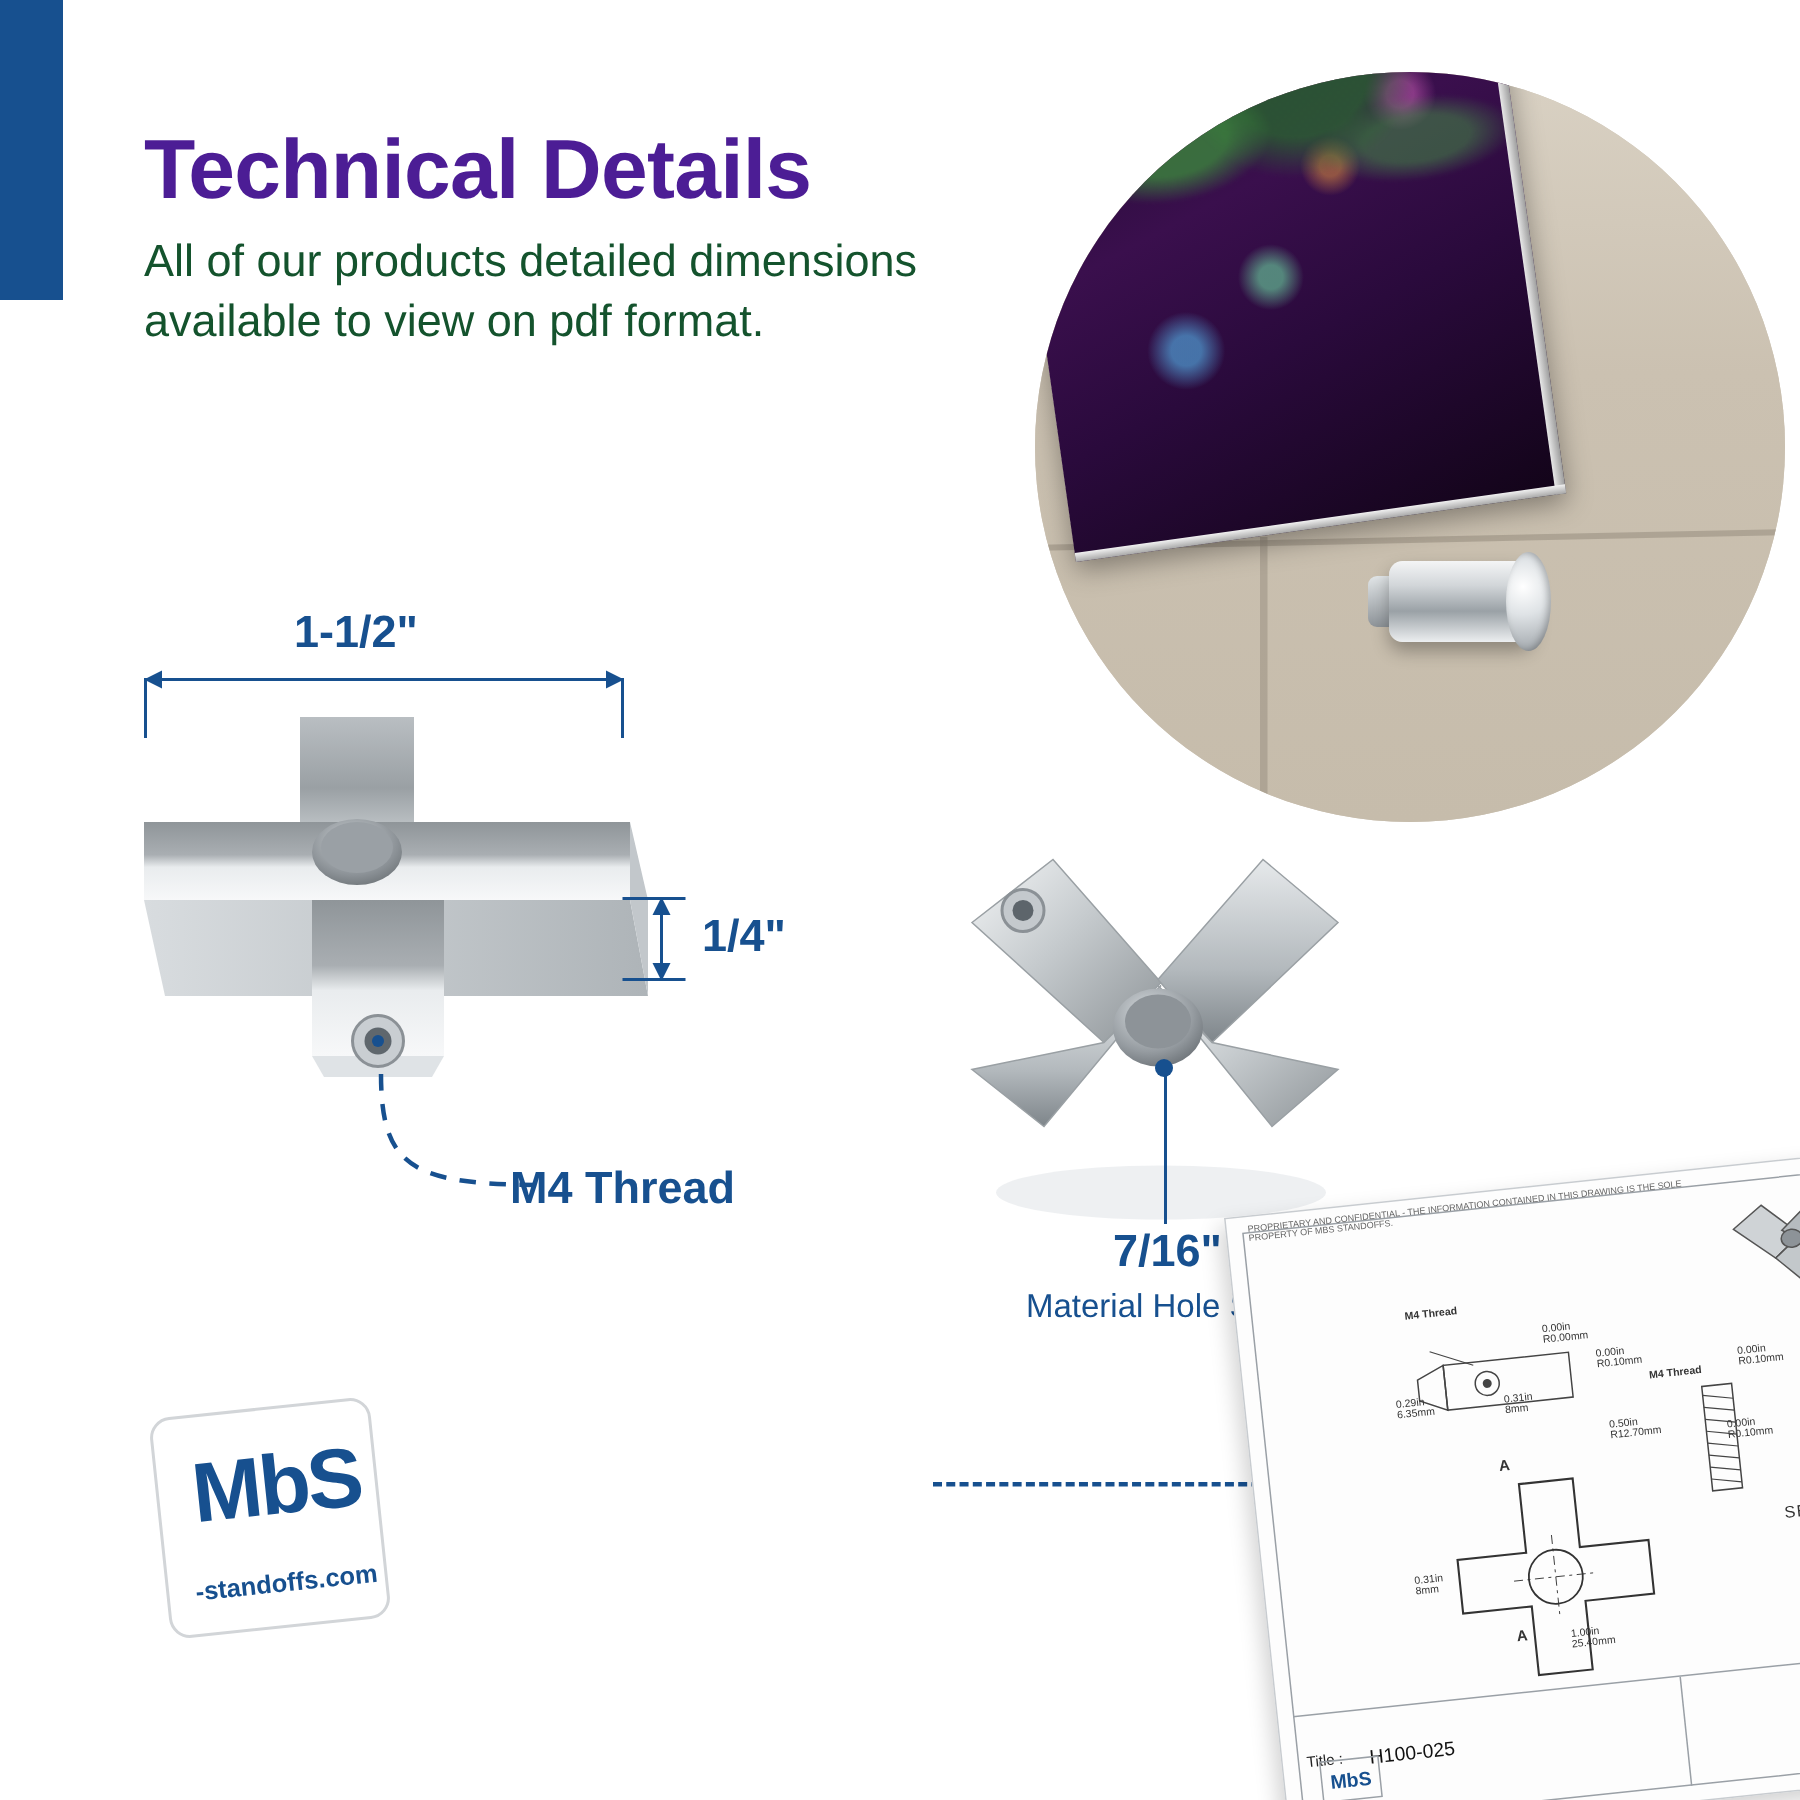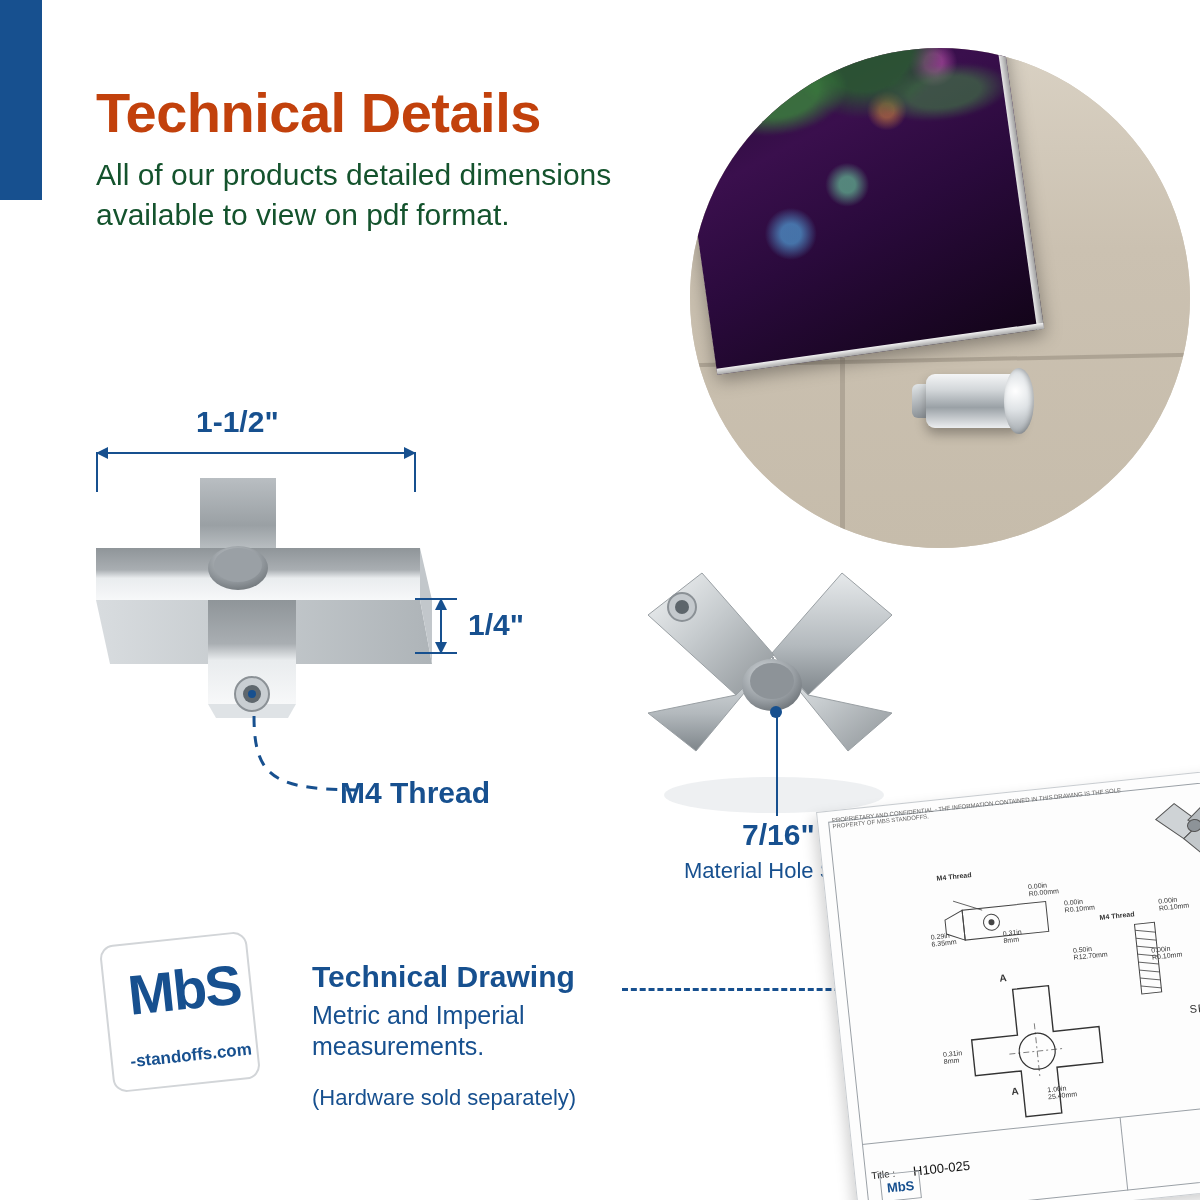"Technical Details" .heading h1 { color: #c2410c -> #4c1d95 }
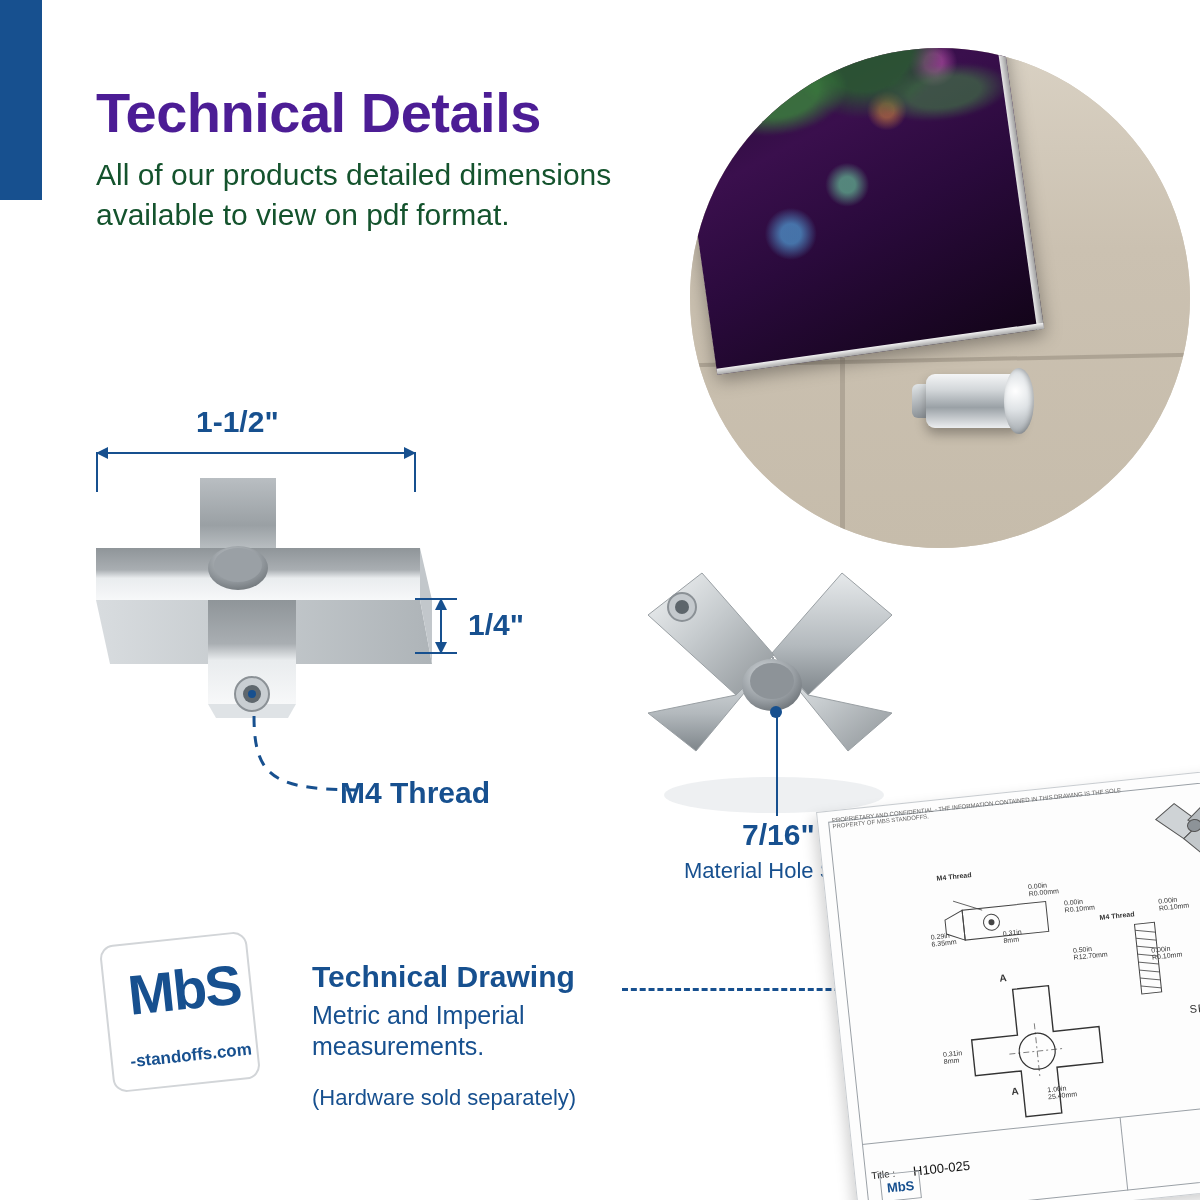"Technical Drawing" div.tdrawing { html: <div> <h2>Technical Drawing</h2> <p>Metric and Imperial measurements.</p> <div>(Hardware sold separately)</div> </div> -> none }
